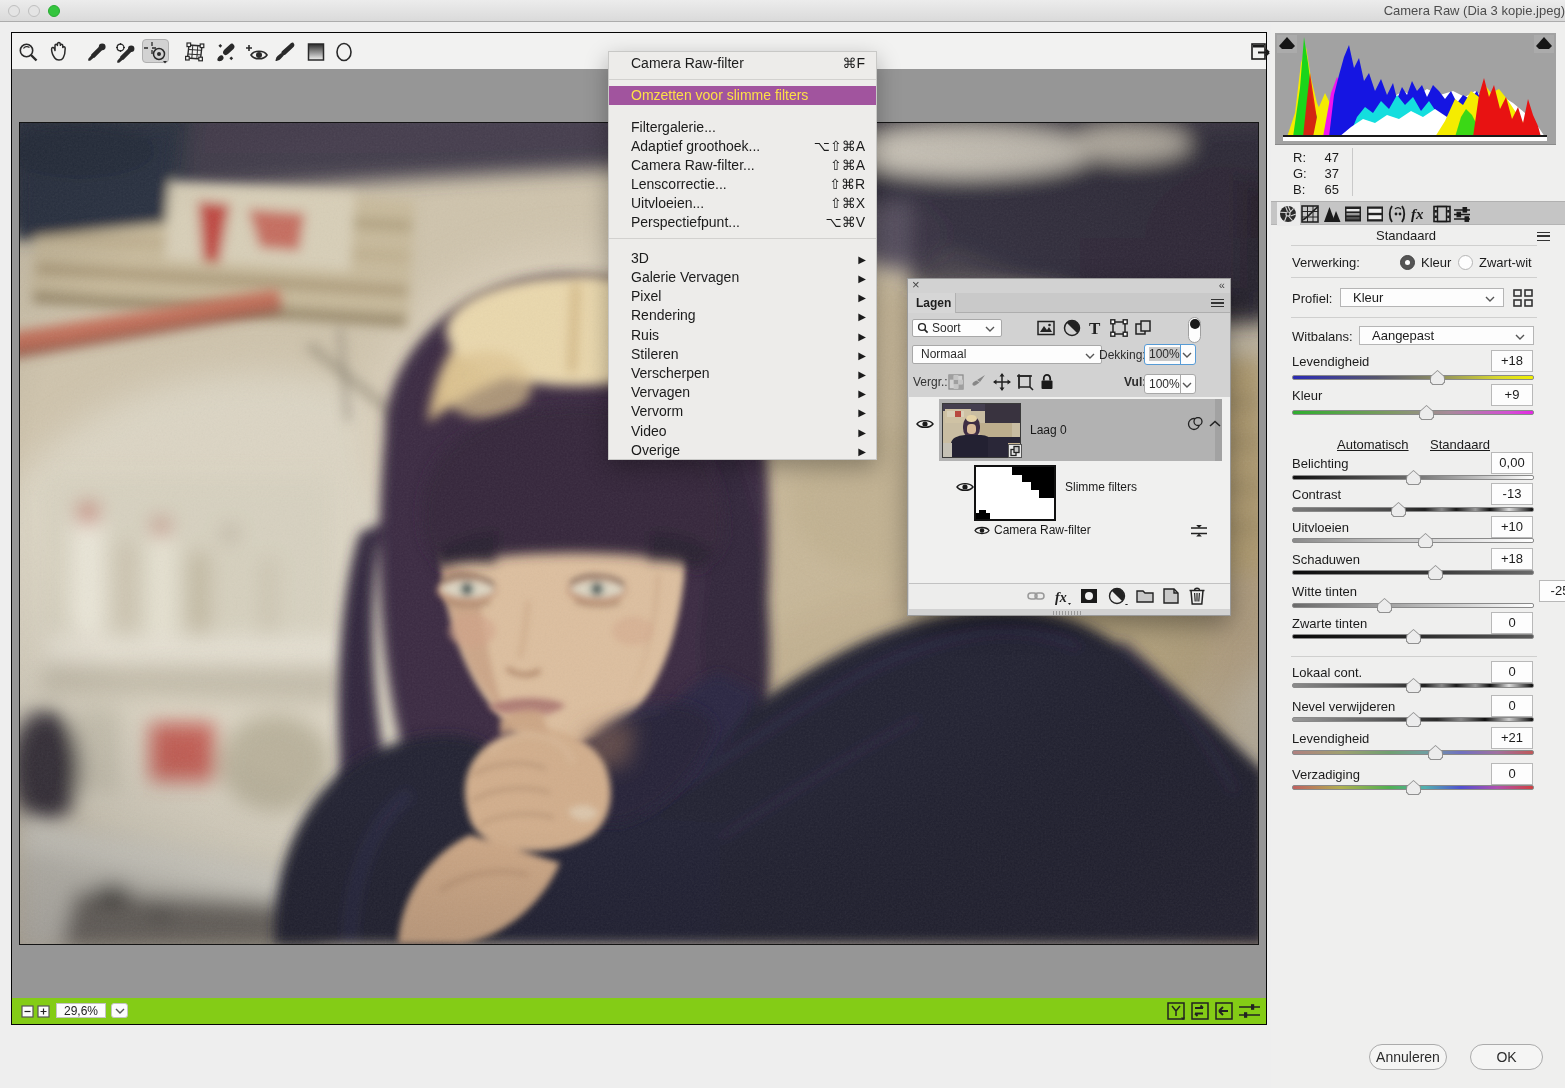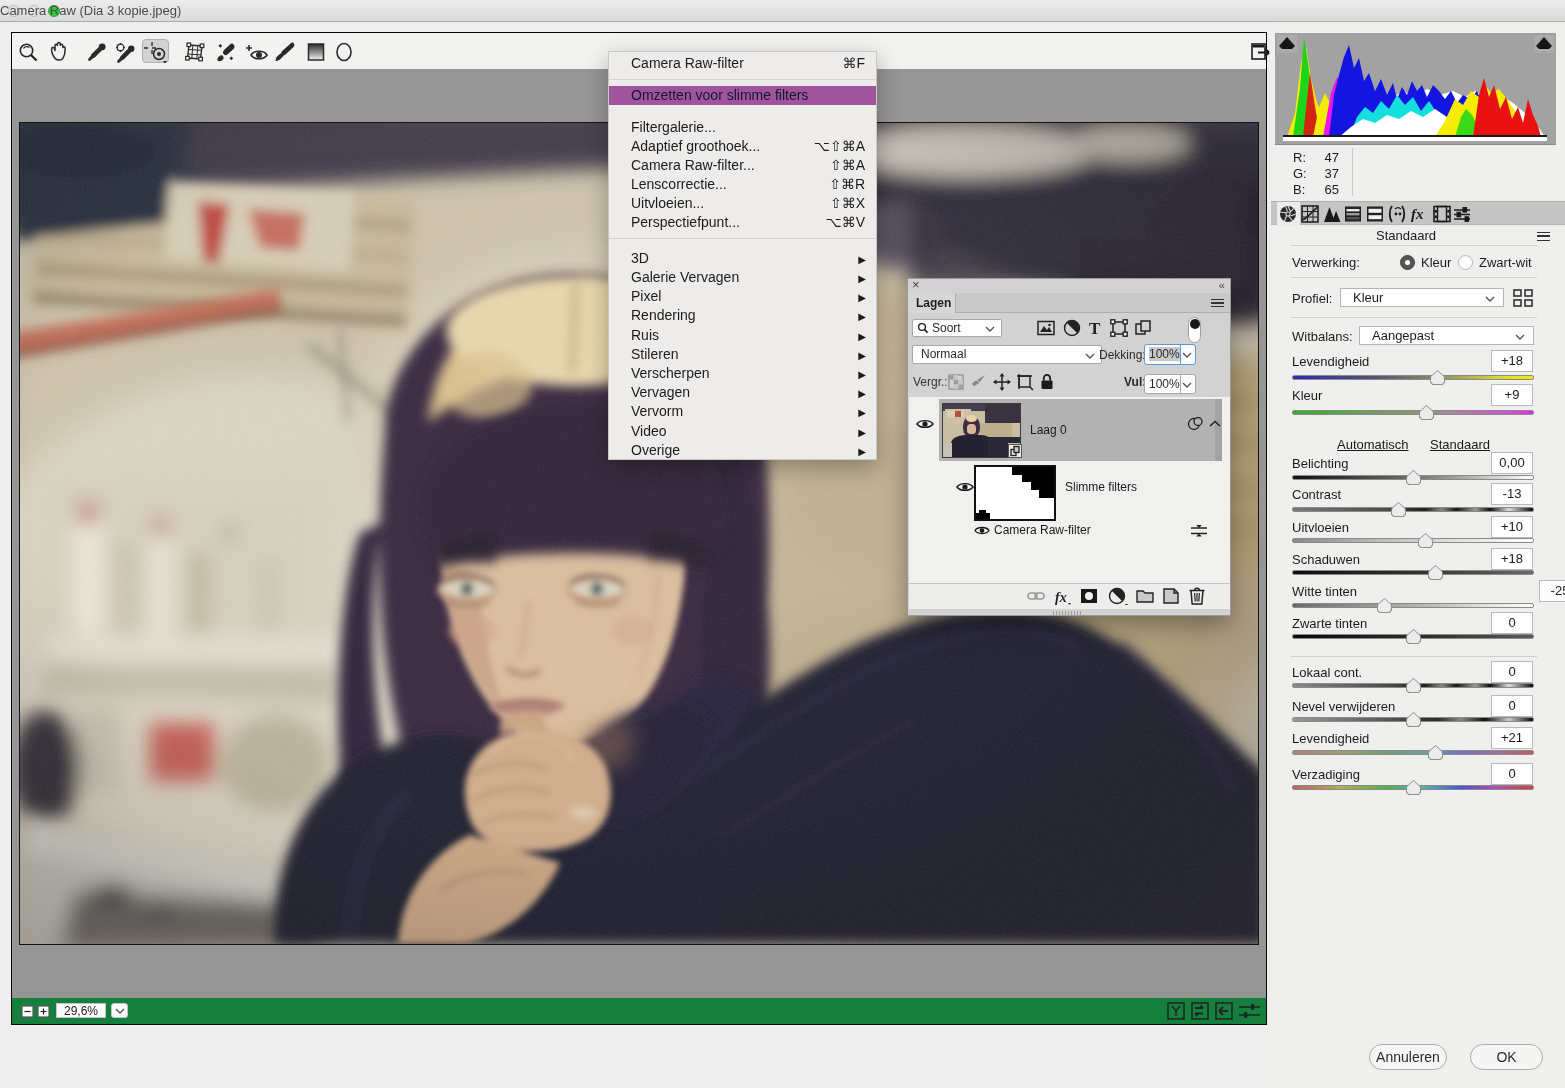"Camera Raw (Dia 3 kopie.jpeg)" #title { text-align: left -> right }
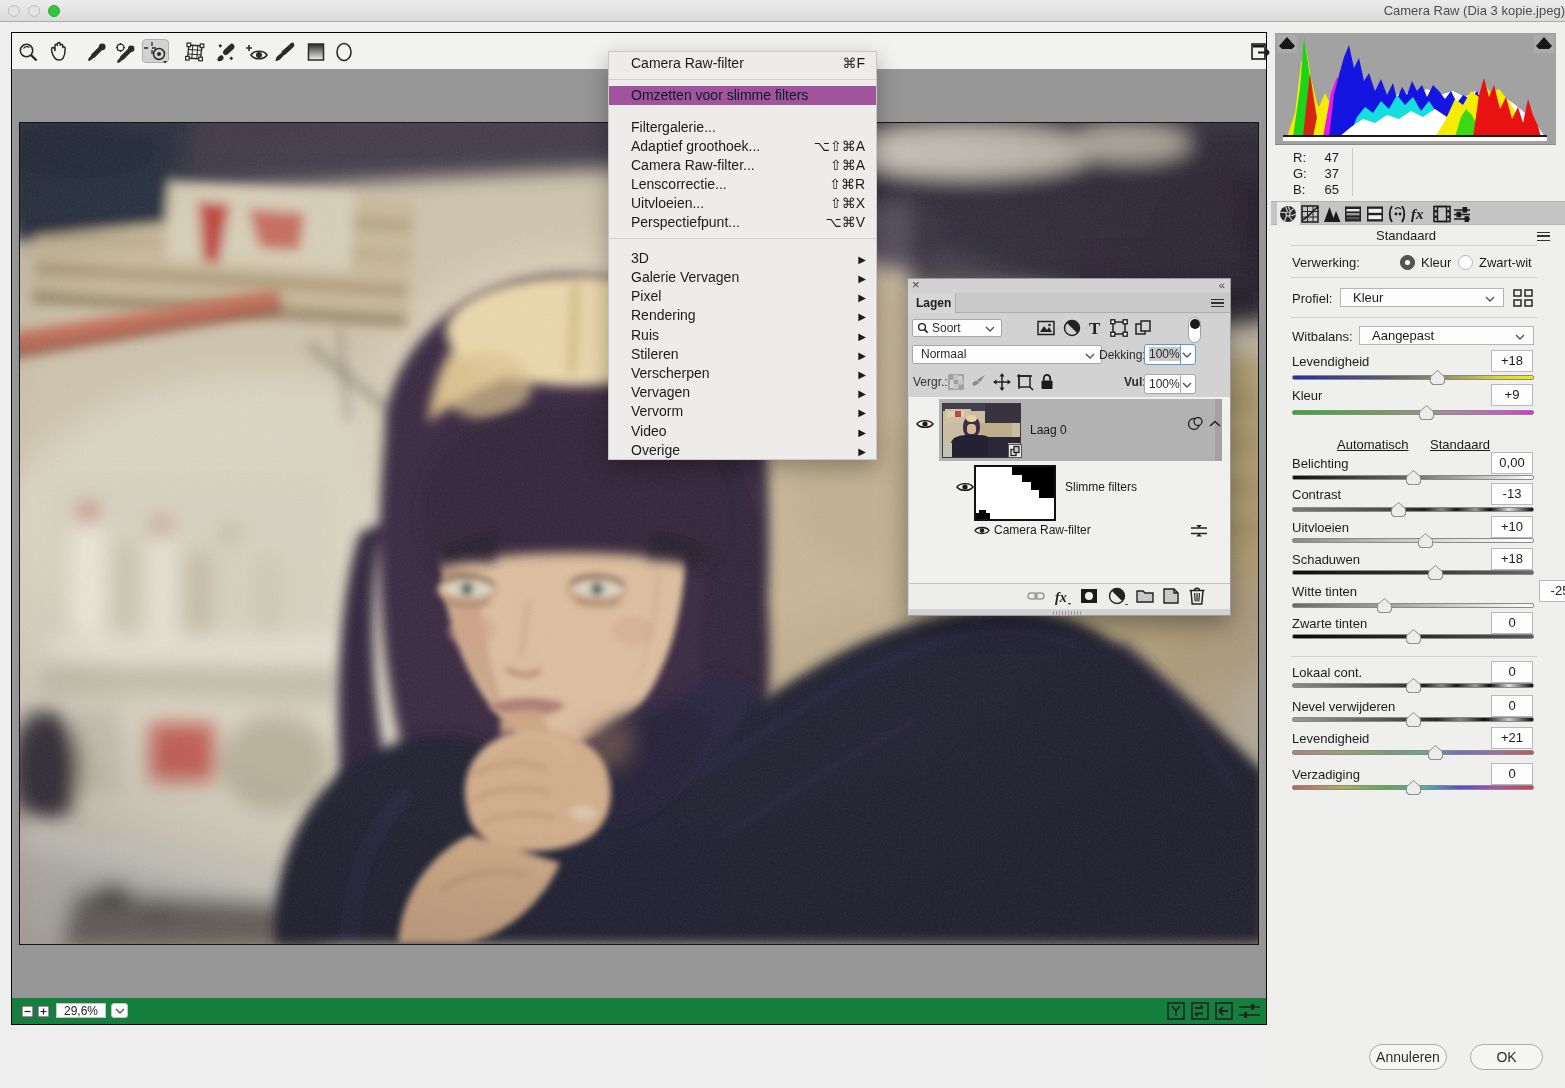"Omzetten voor slimme filters" .hilite { color: #0f172a -> #fde047 }
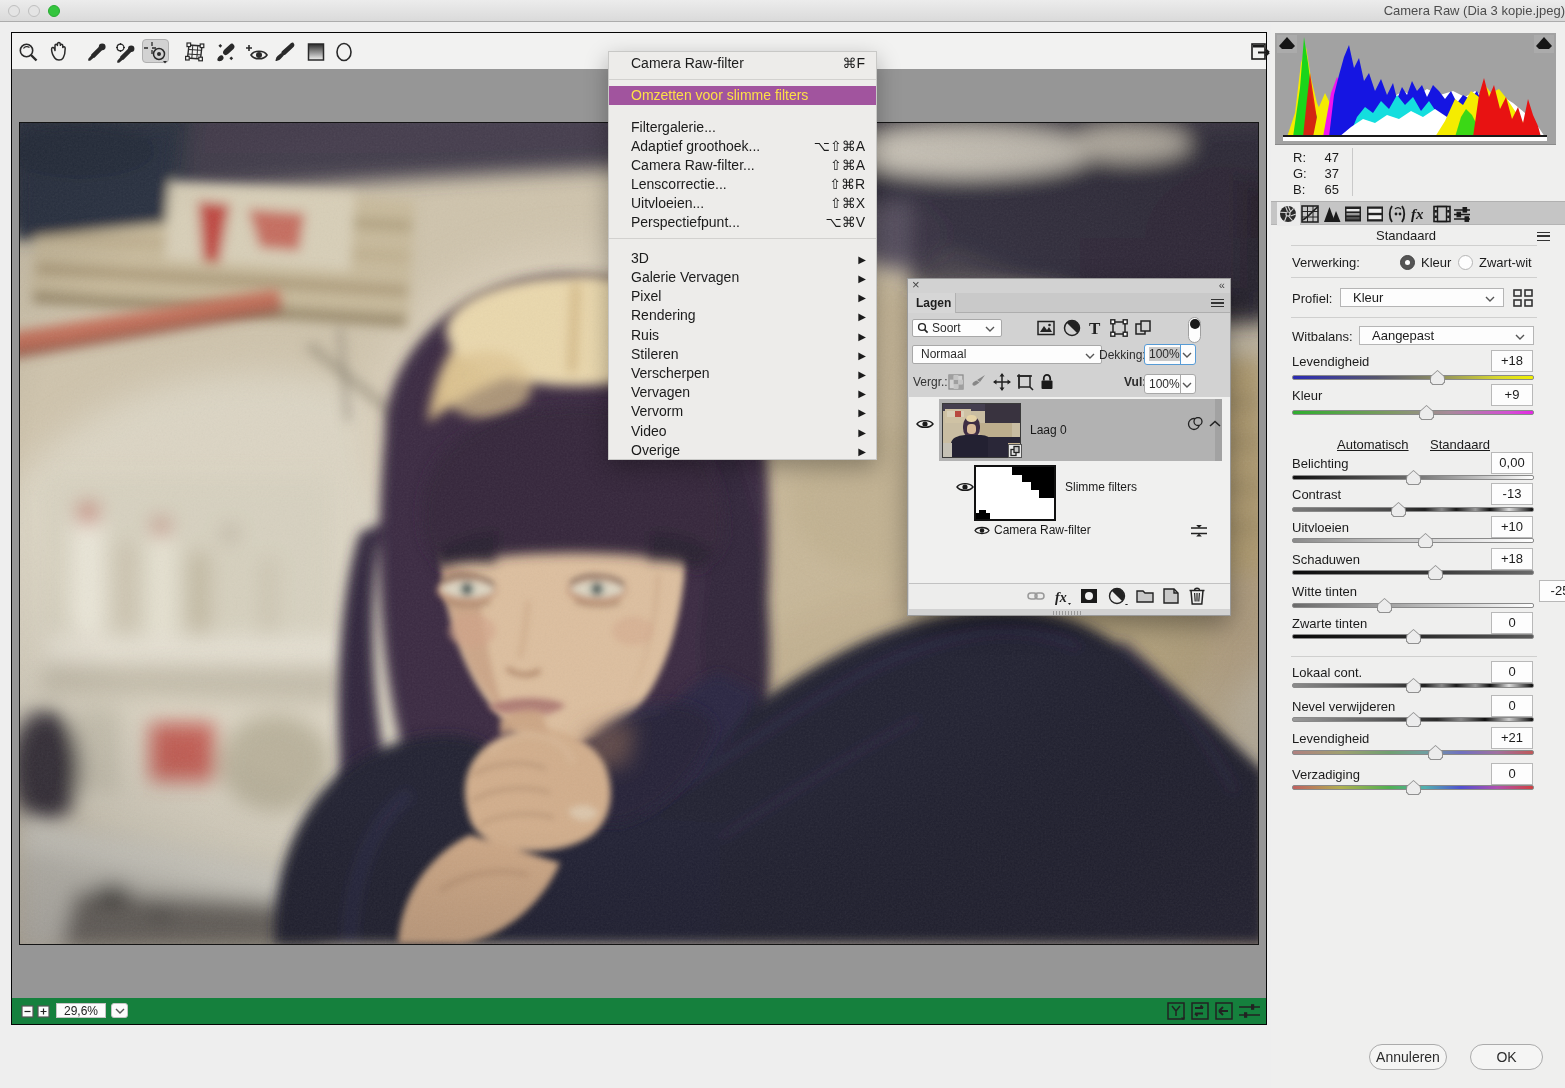"29,6%" #statusbar { background: #15803d -> #84cc16 }
